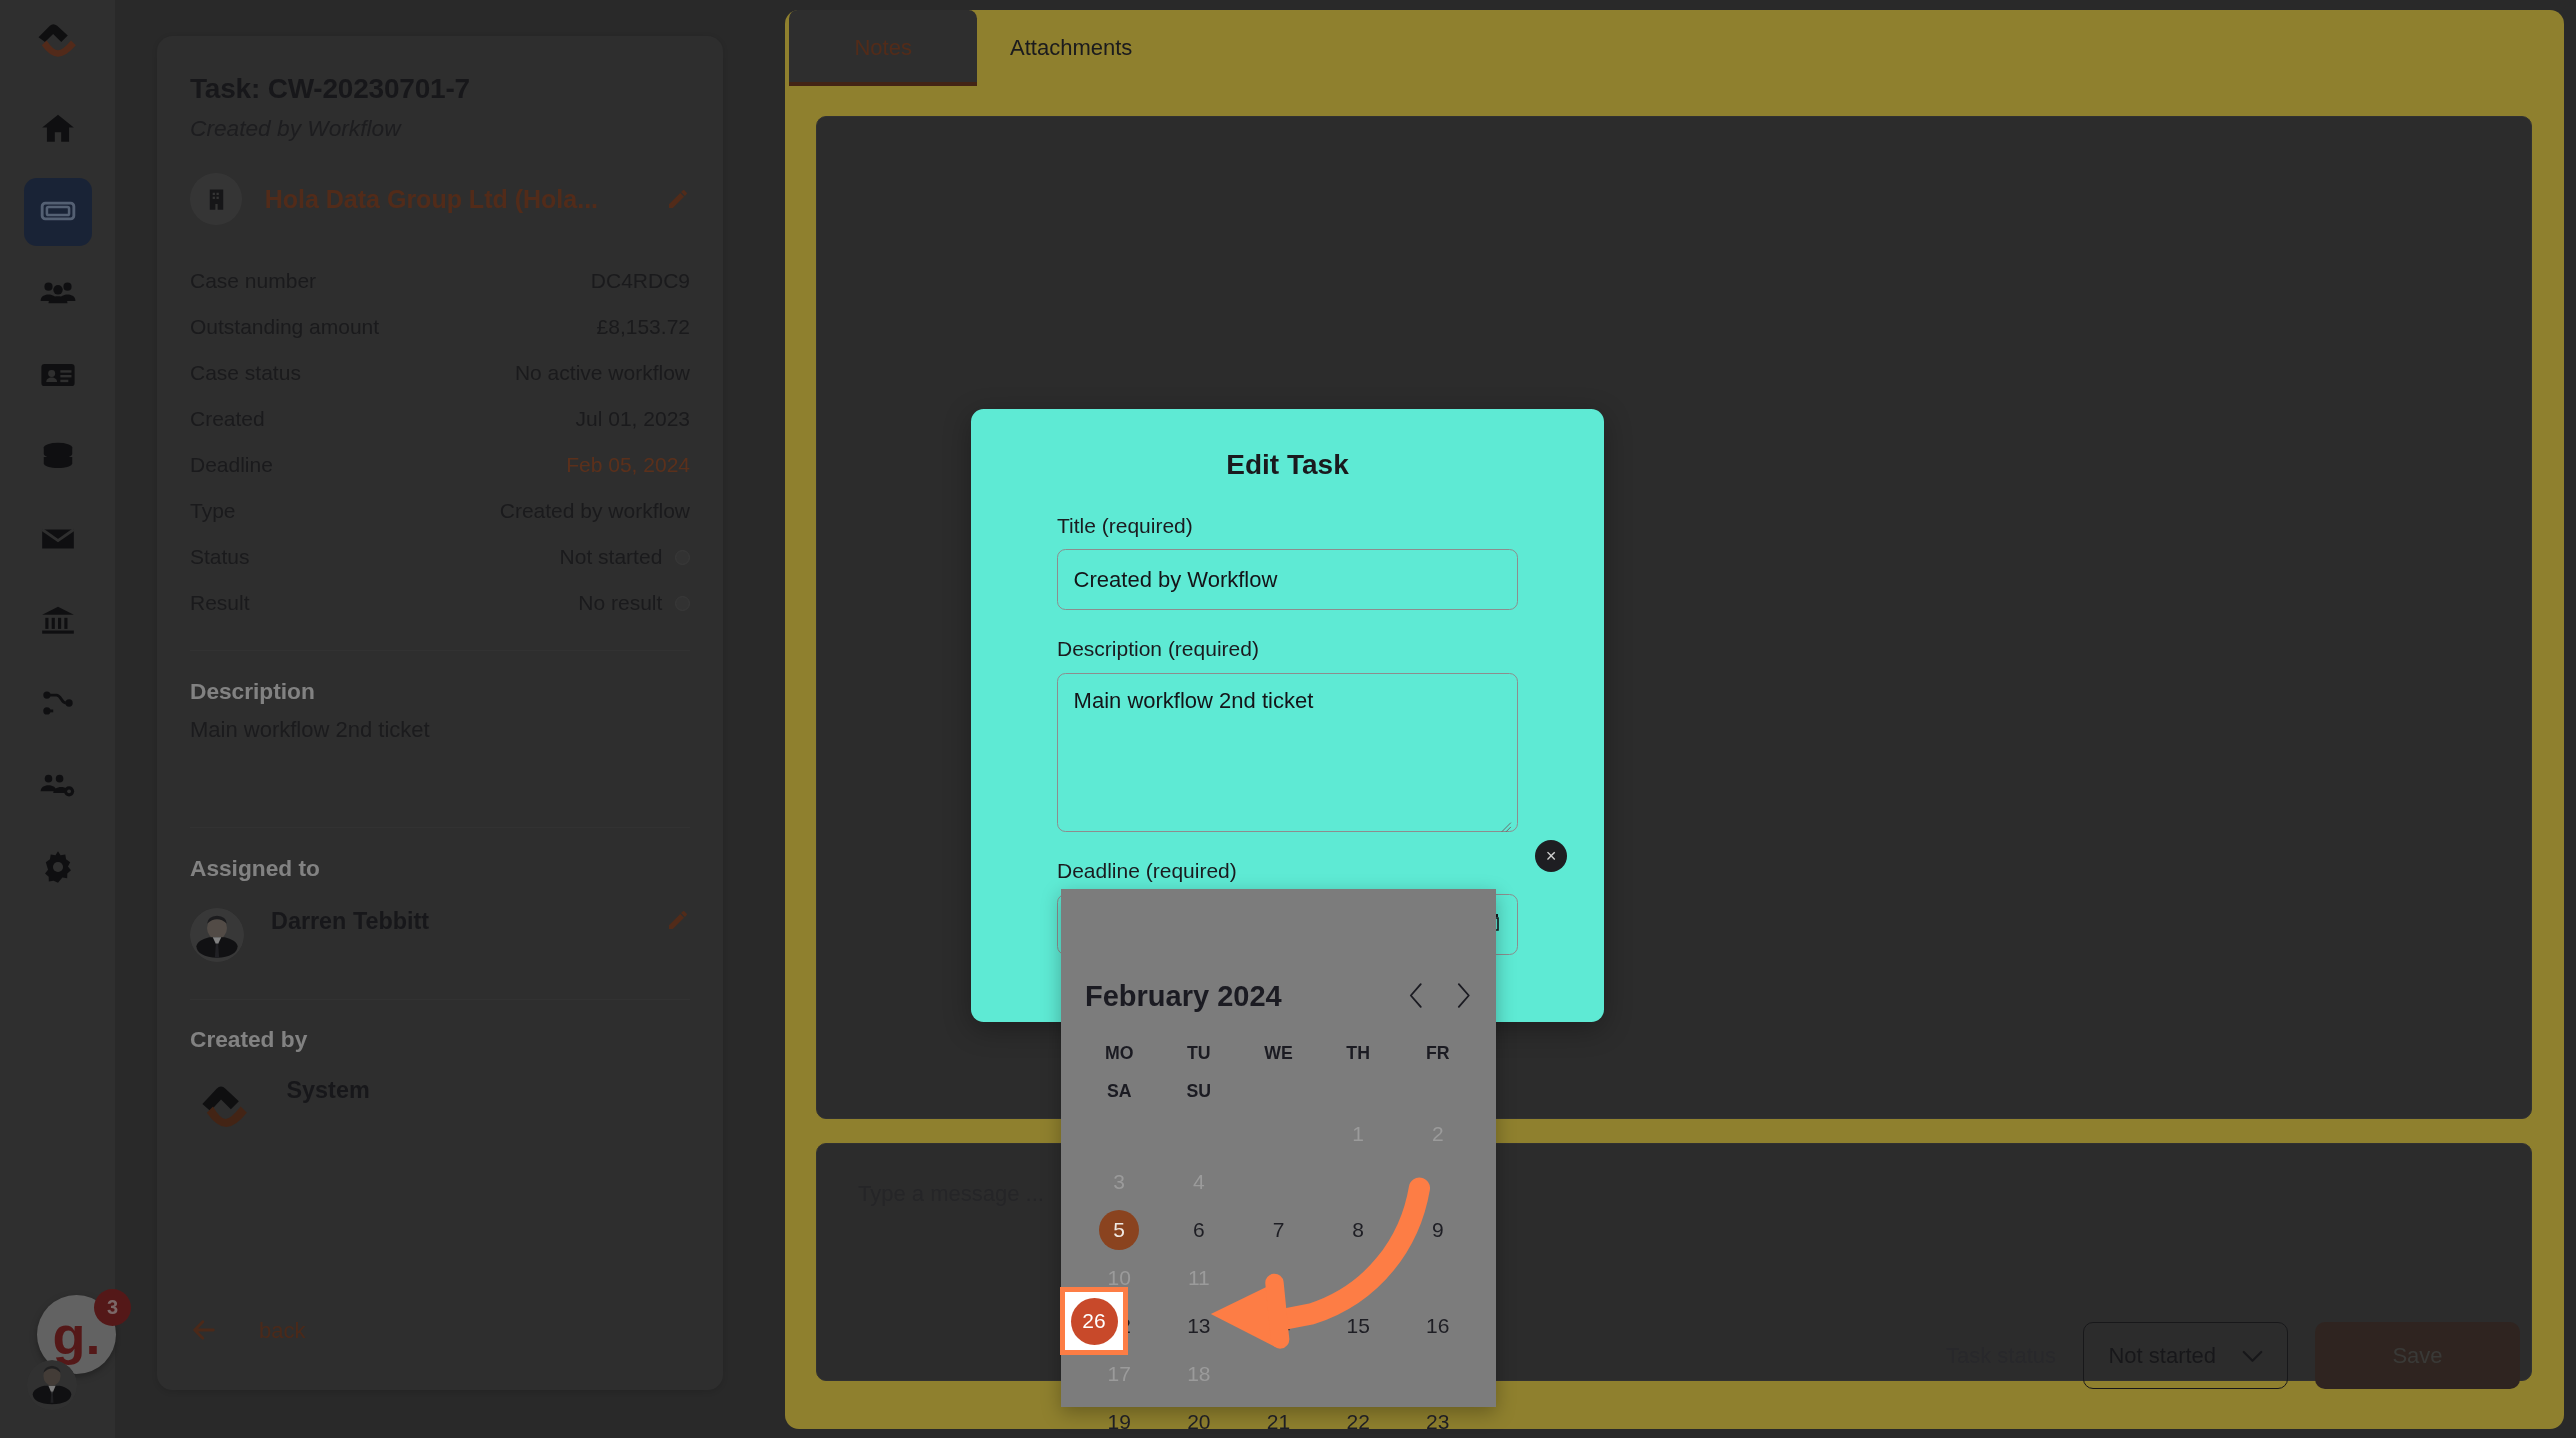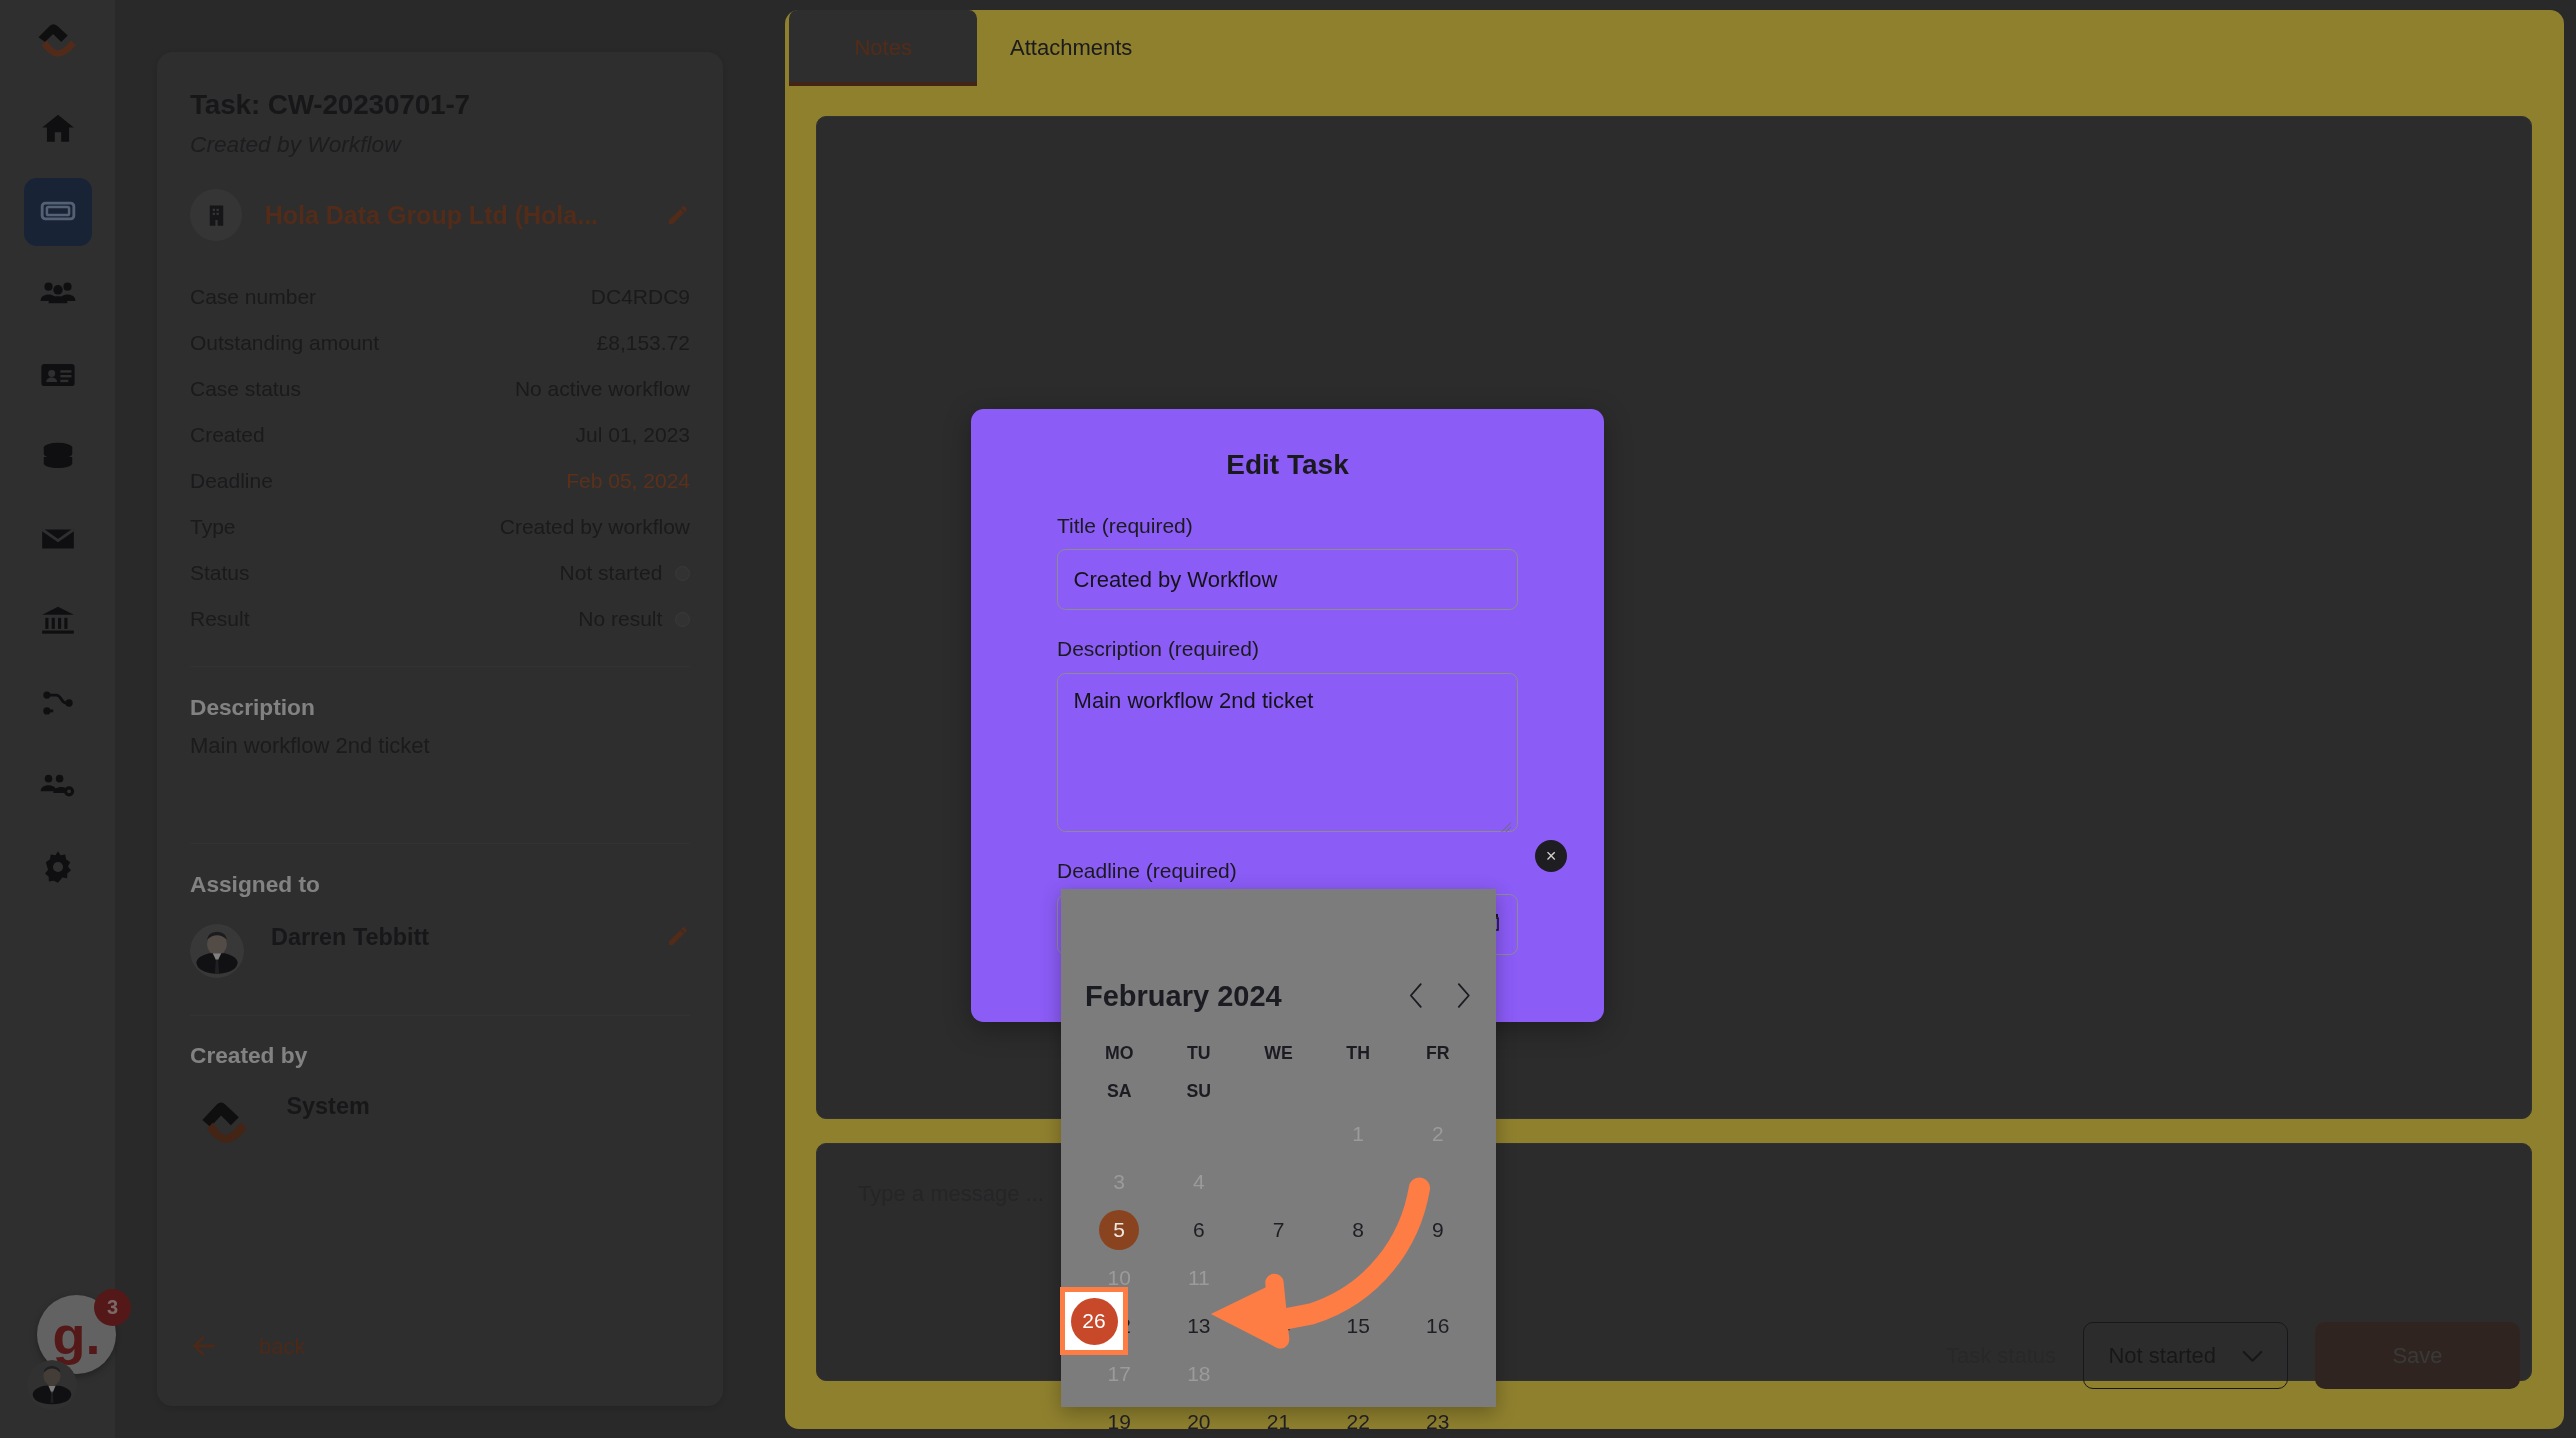"Task: CW-20230701-7" .detail-card { top: 52px -> 36px }
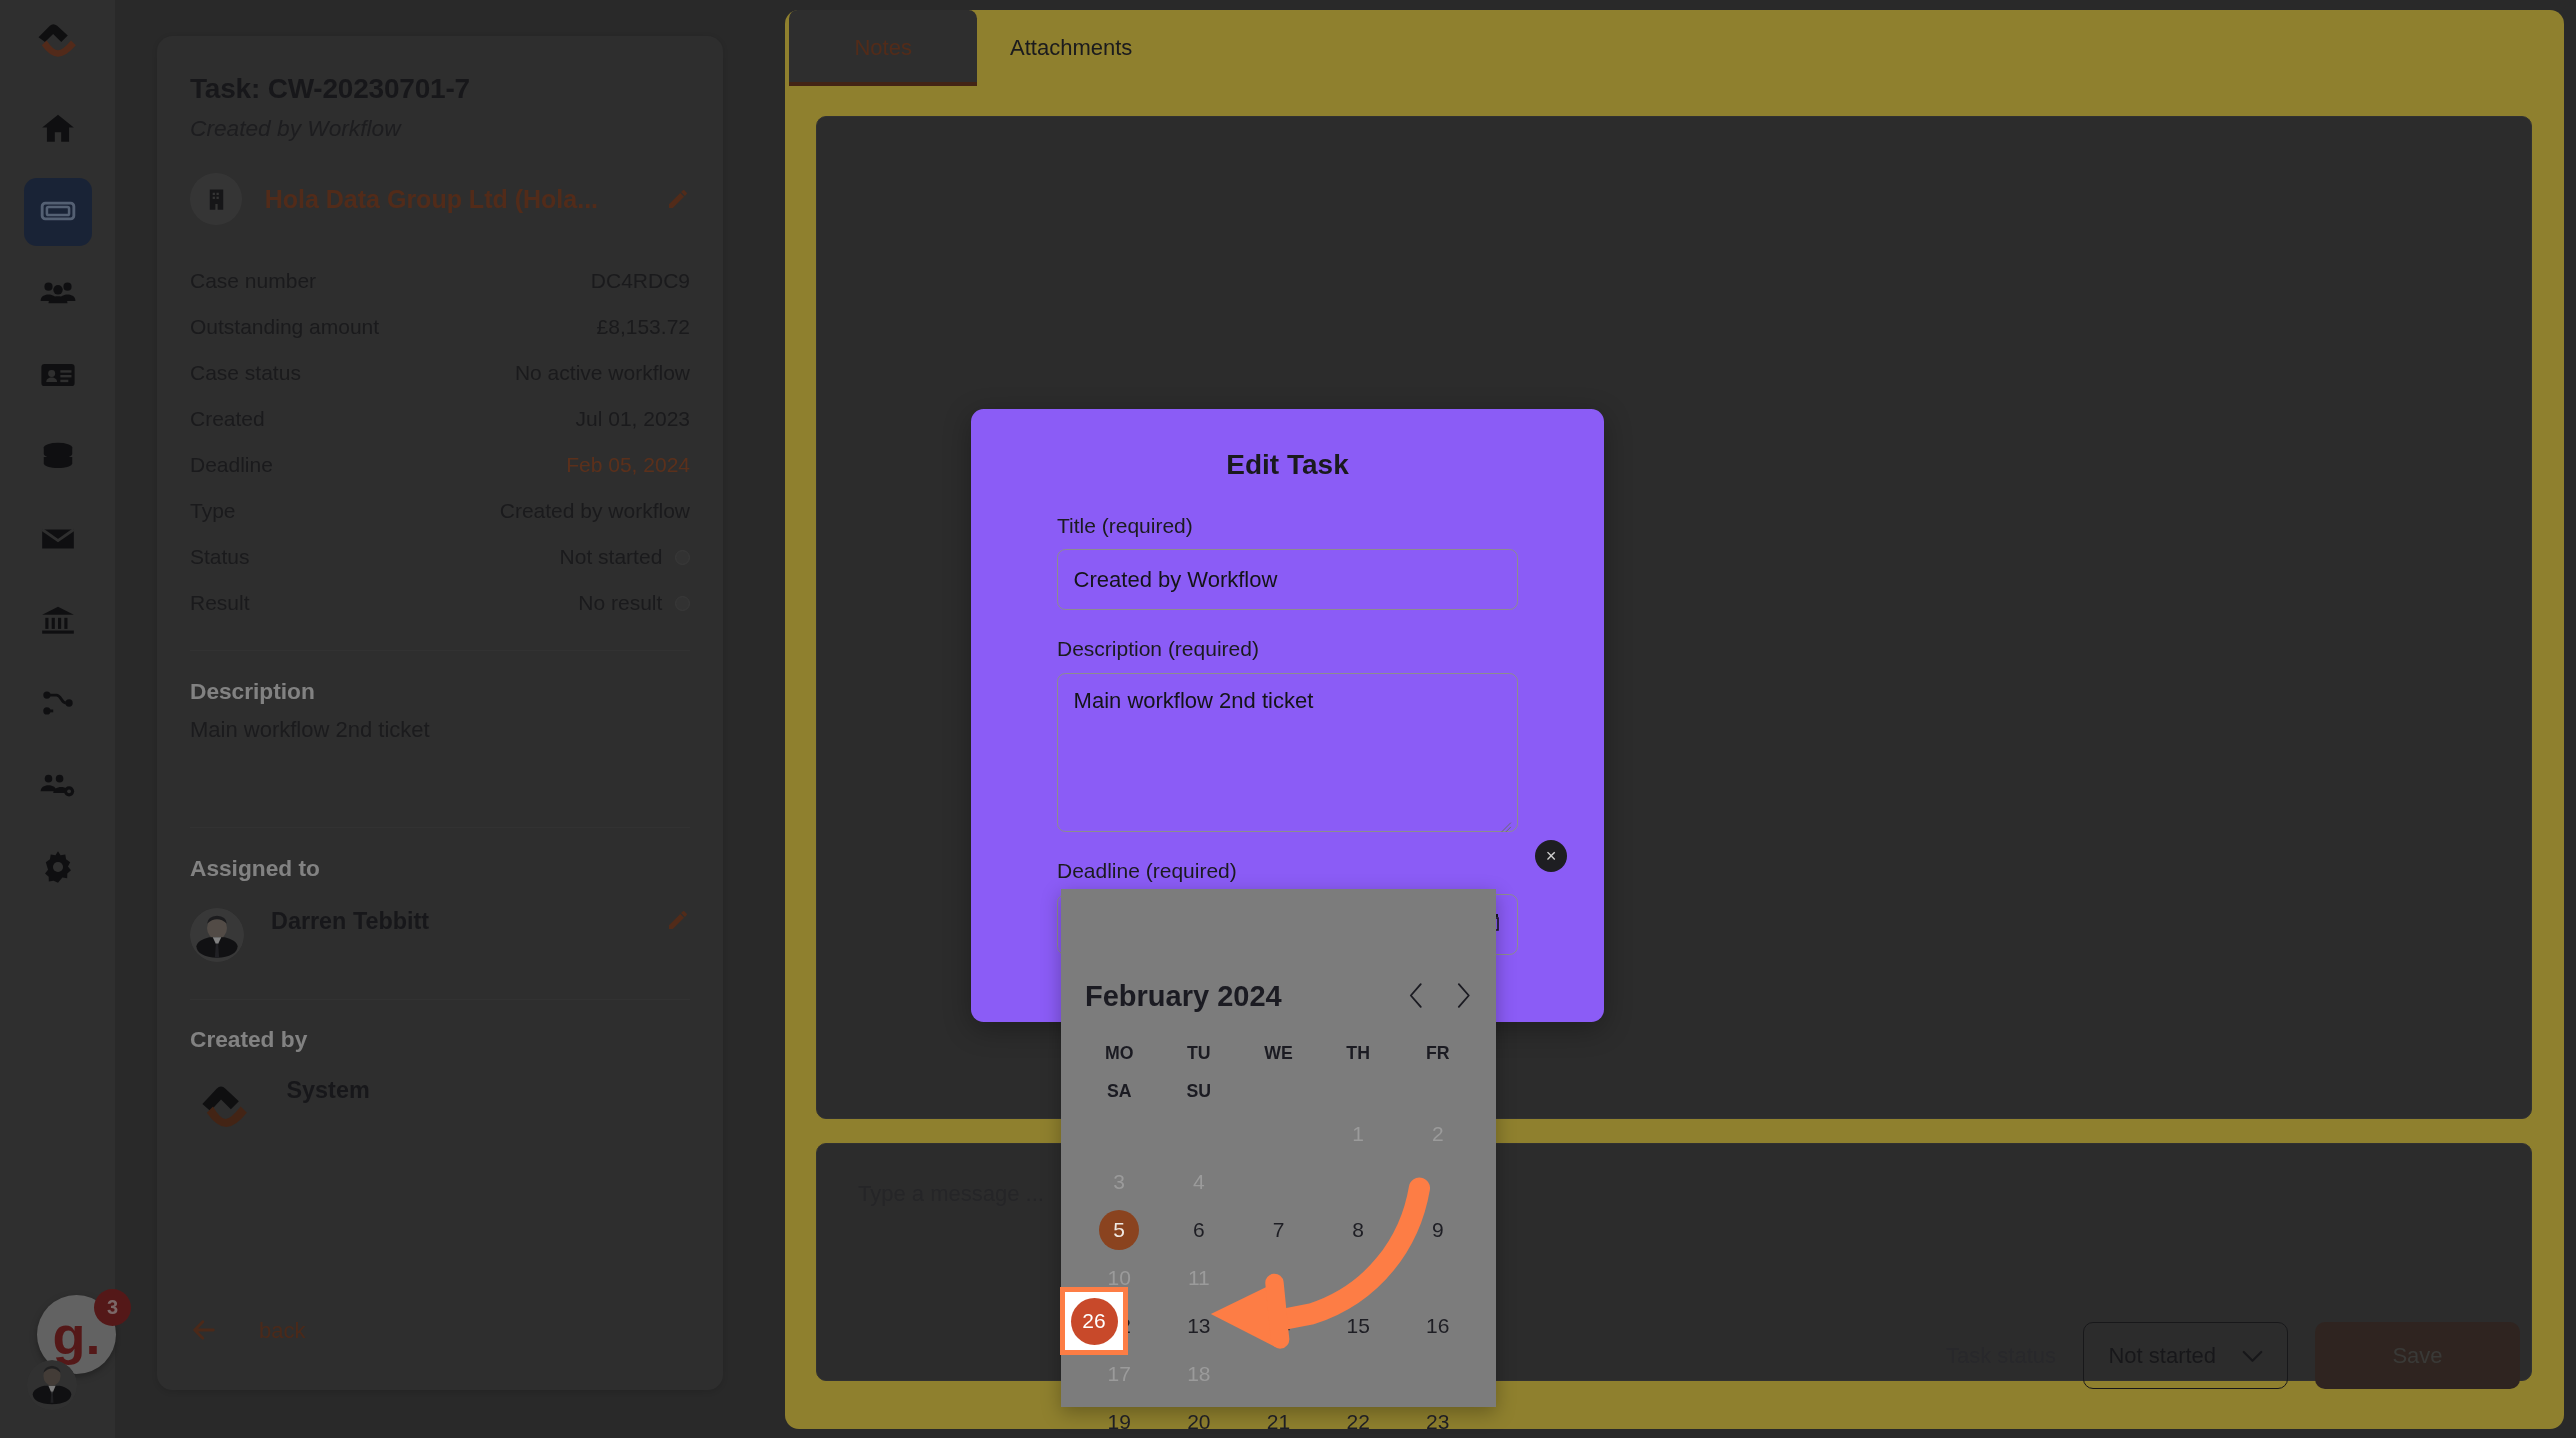"Edit Task" .modal { background: #8b5cf6 -> #5eead4 }
